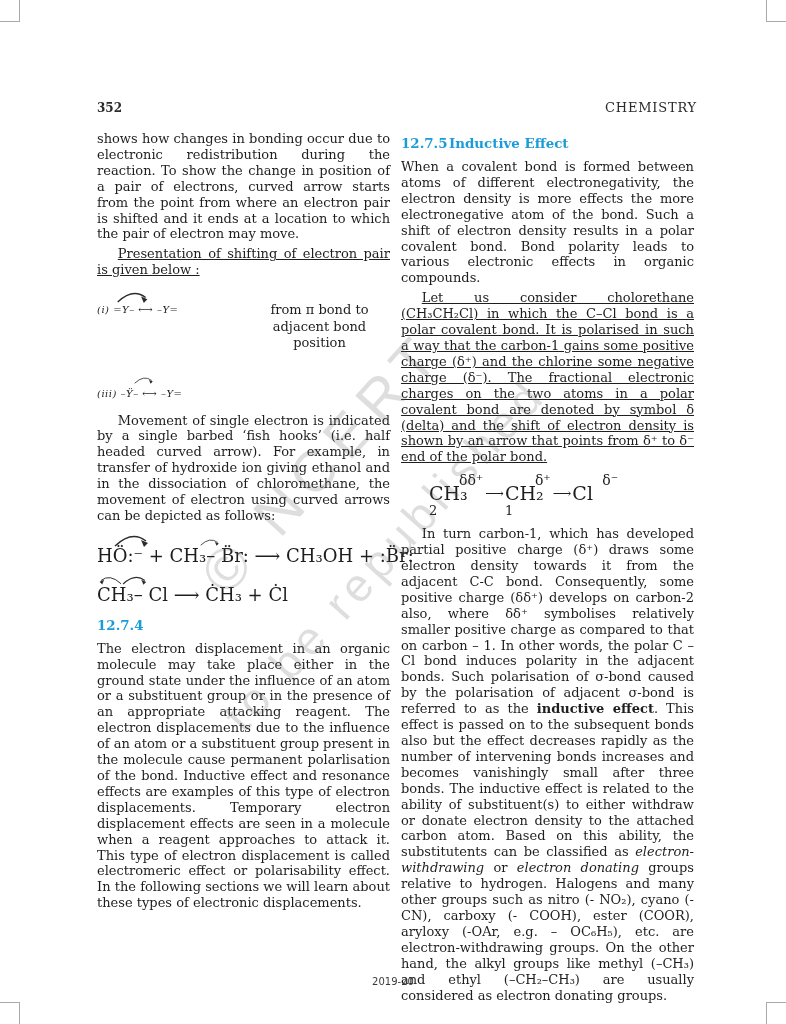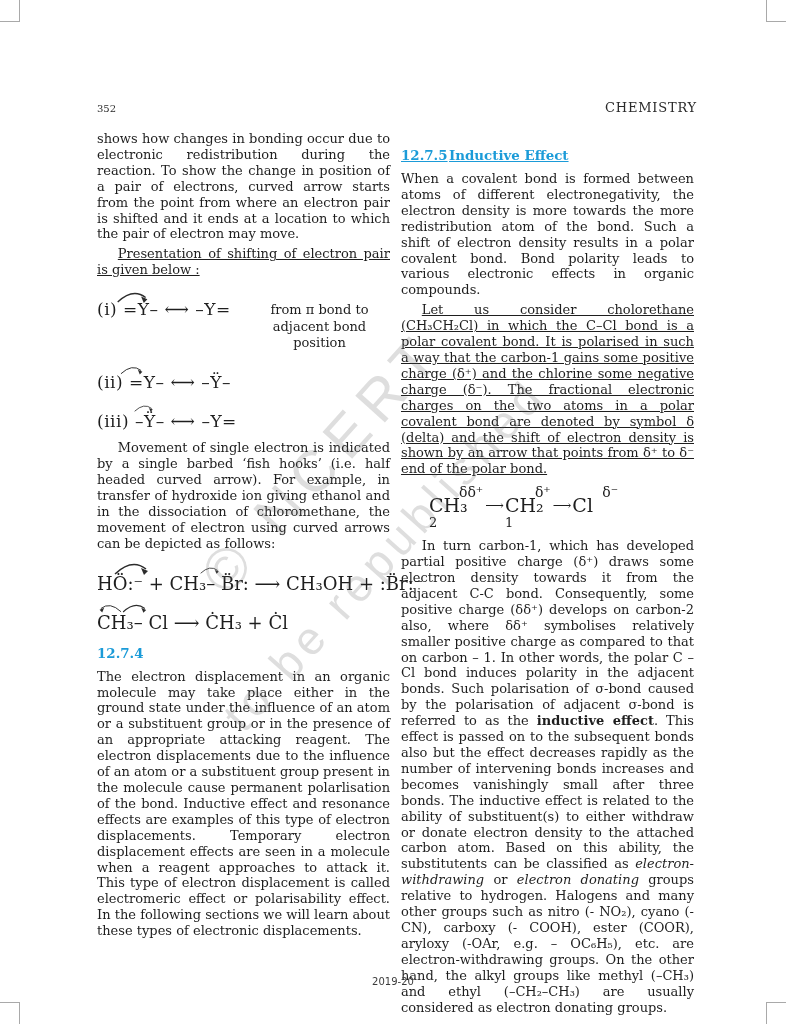"352" .header .pgnum { font-size: 10px -> 12px; font-weight: none -> bold }
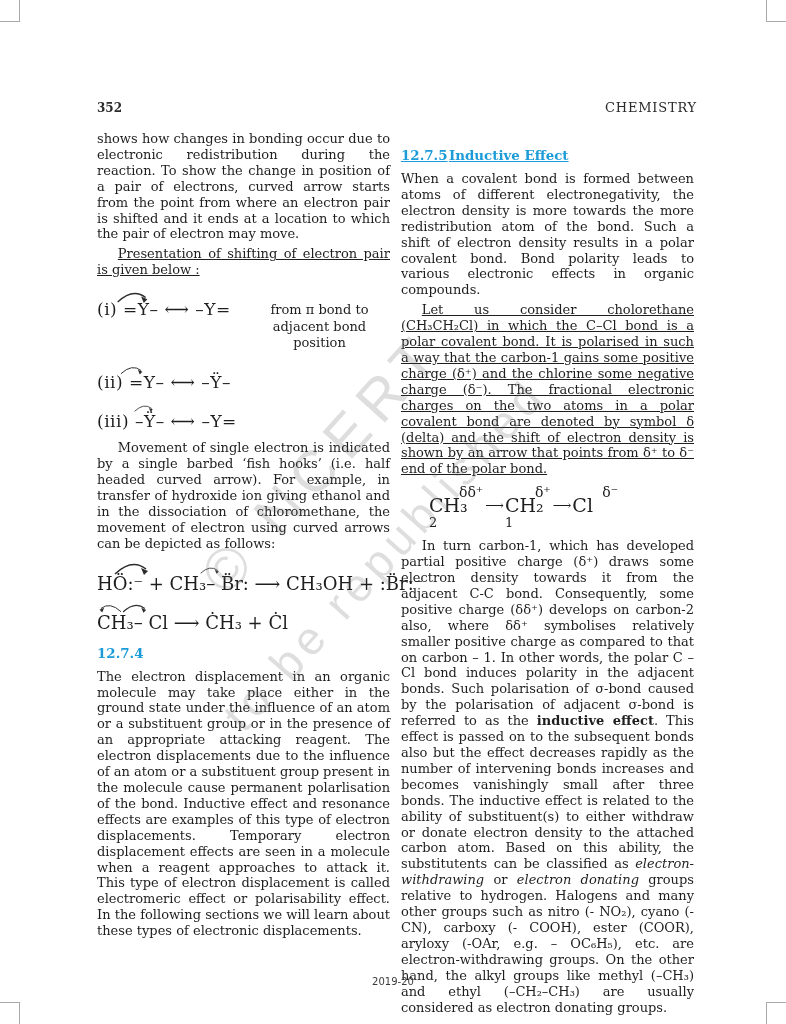"12.7.5" h3.sec { margin-top: 16px -> 4px; text-decoration: underline -> none }
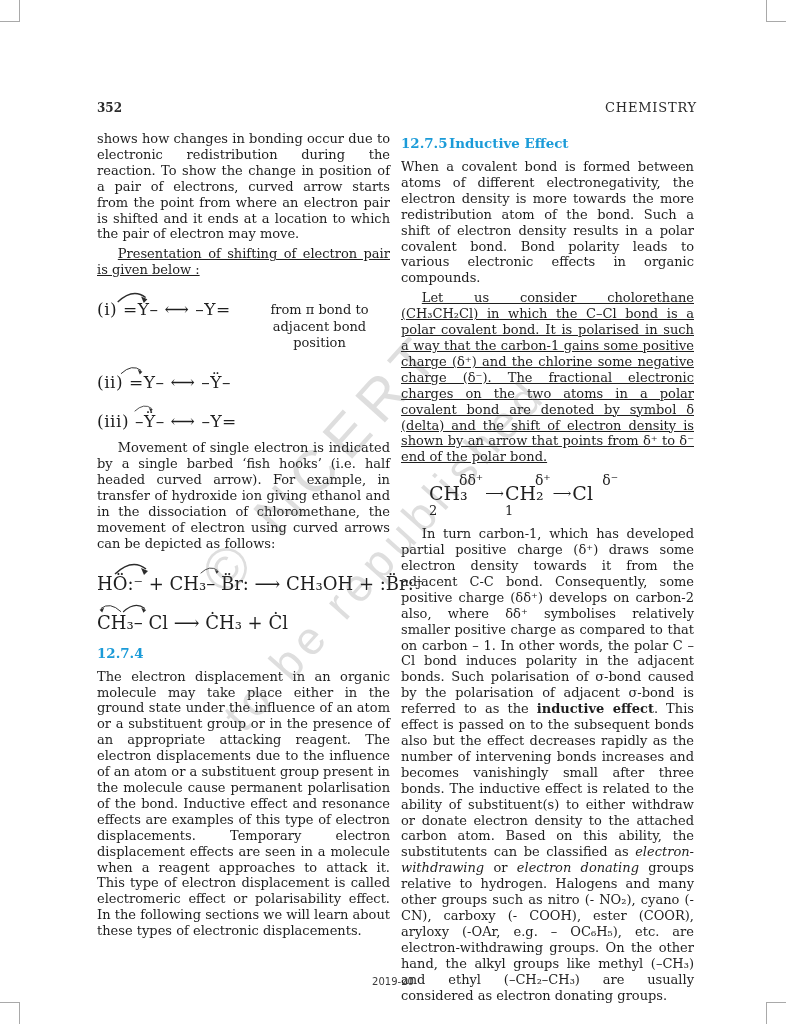"When a covalent bond is" p { text: towards the more redistribution -> effects the more electronegative }
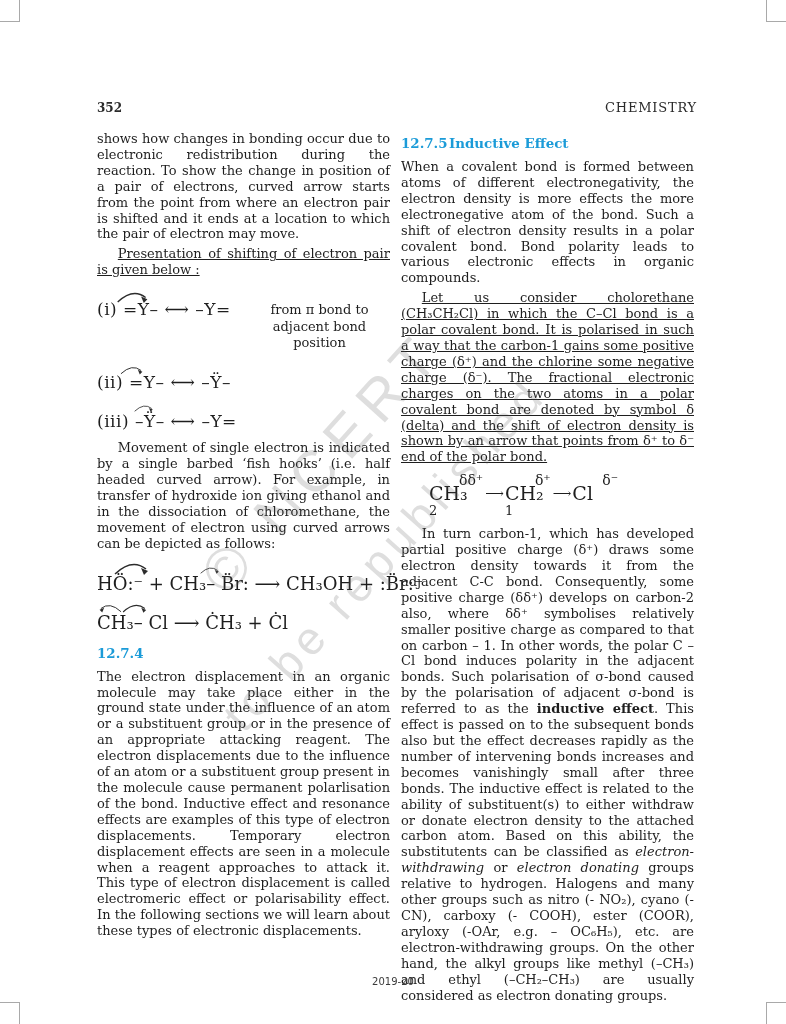"(i) =Y– ⟷ –Y=" .shift-formula { font-size: 17px -> 10px; font-style: none -> italic }
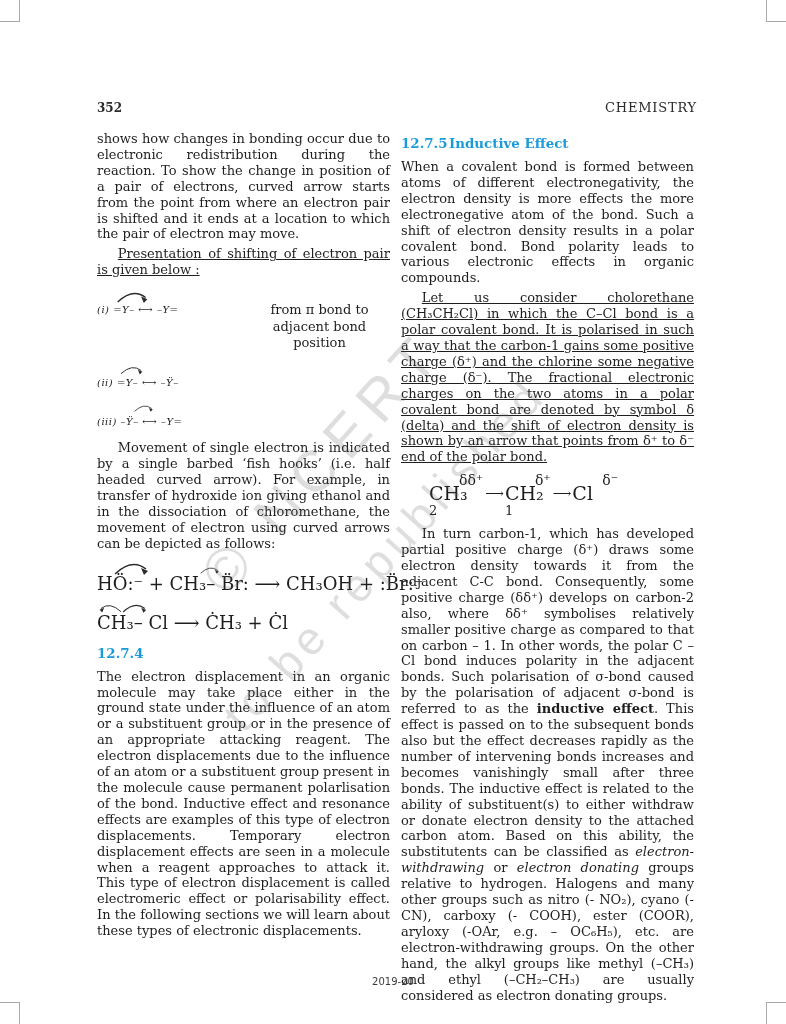"(ii) =Y– ⟷ –Ÿ–" span.shift-formula { html: <span> <svg> <path></path> <path></path> </svg> <span>(ii)</span> <span>=Y– ⟷ –Ÿ–</span> </span> -> none }
